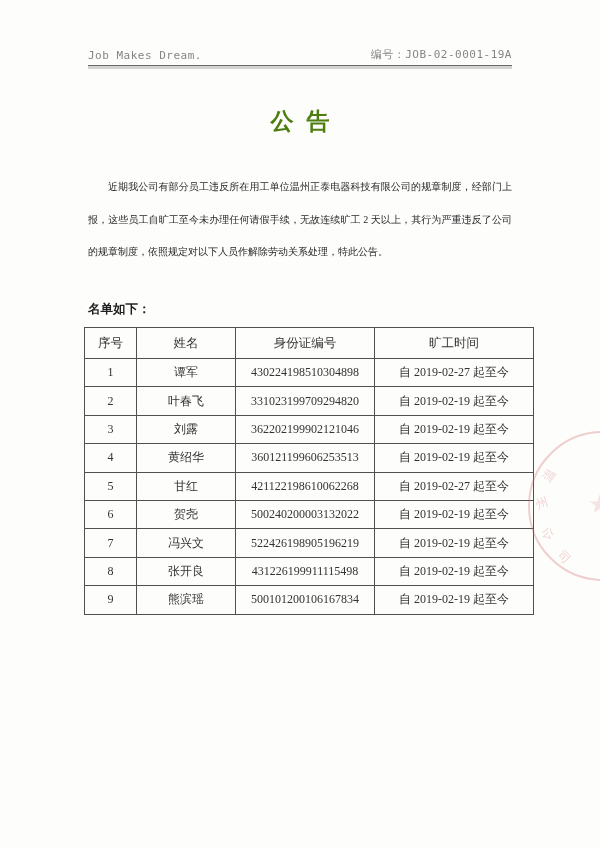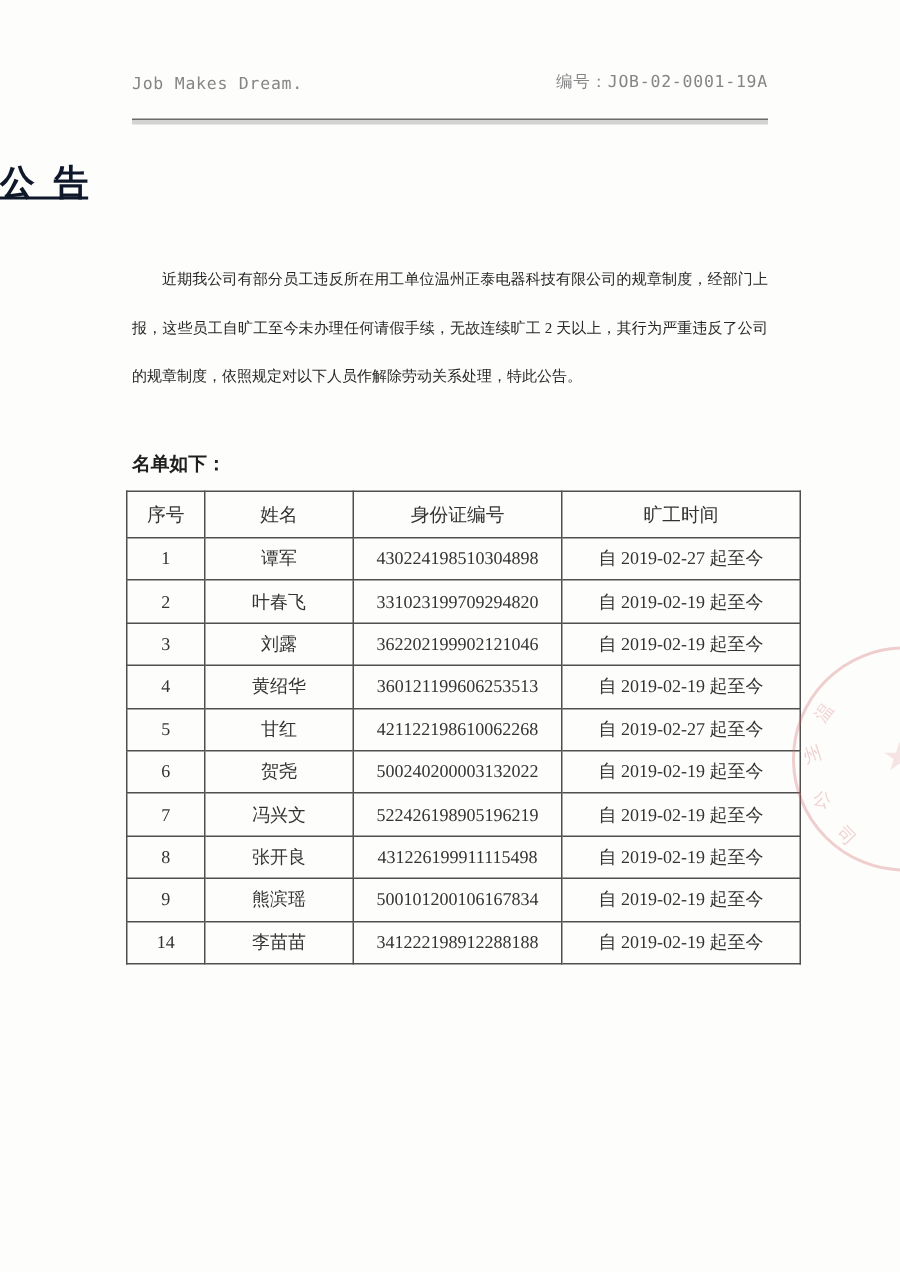"Job Makes Dream." .letterhead { padding-bottom: 17px -> 3px }
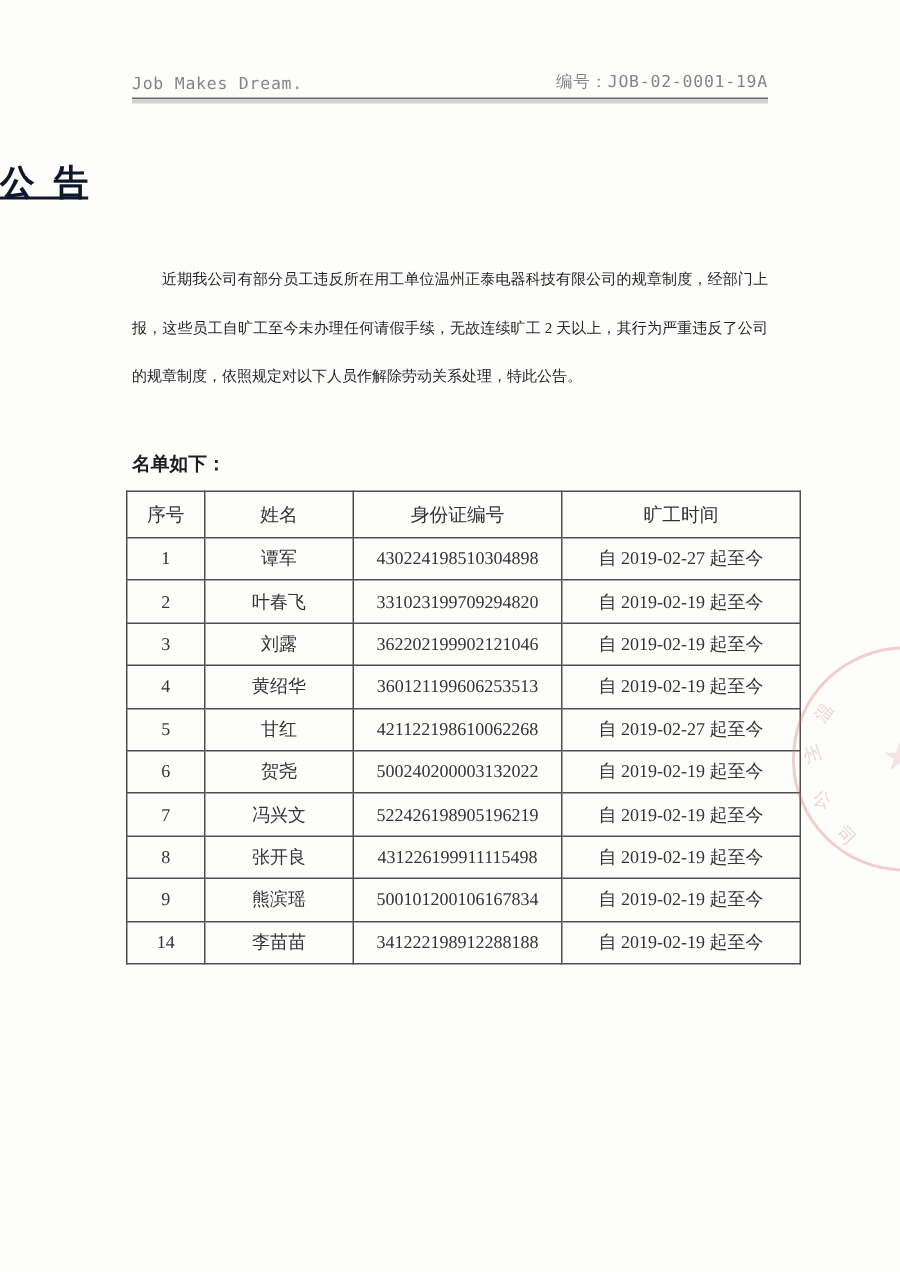"公 告" .title { color: #0f172a -> #4d7c0f; text-align: left -> center; text-decoration: underline -> none }
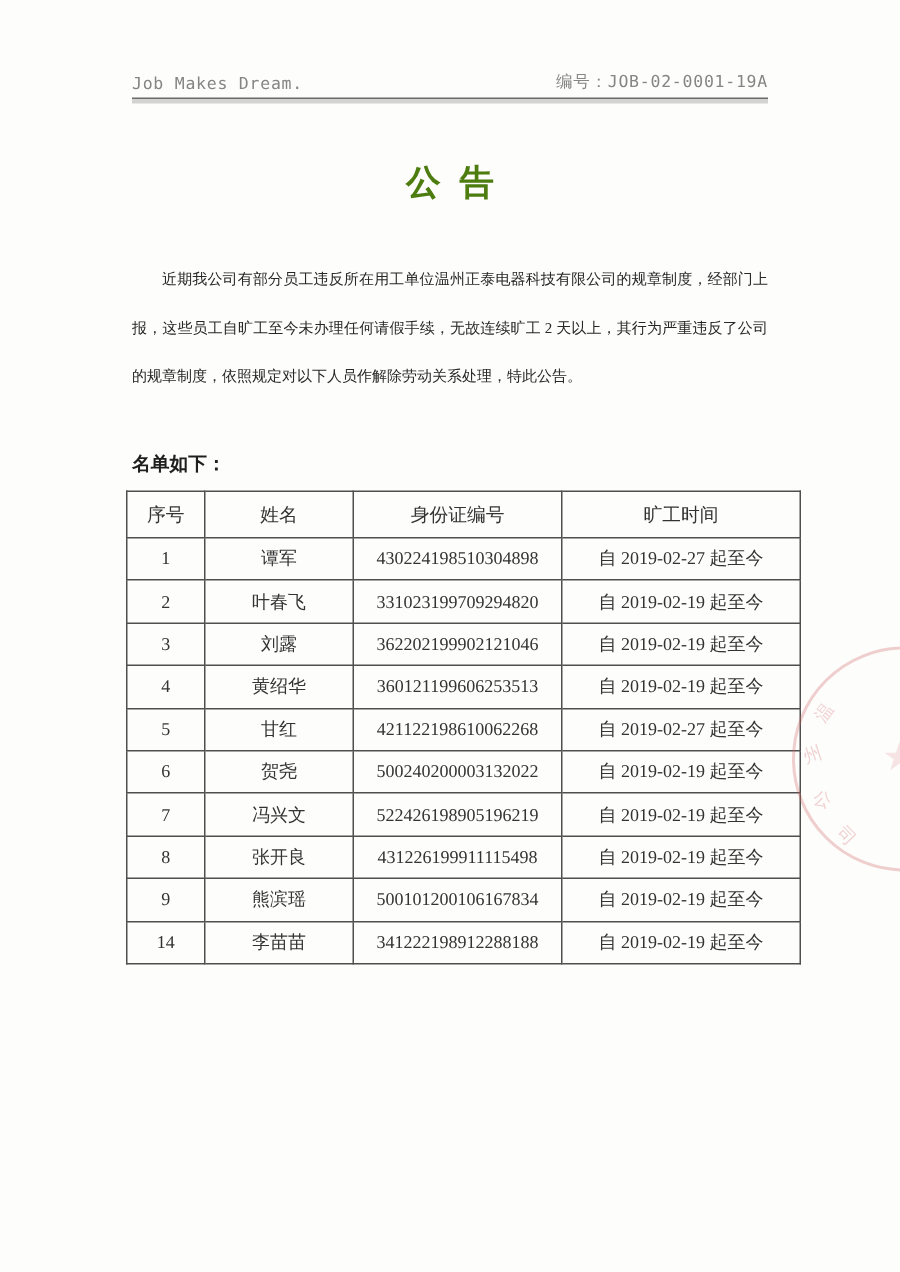"14" tr { html: <tr> <td>14</td> <td>李苗苗</td> <td>341222198912288188</td> <td>自 2019-02-19 起至今</td> </tr> -> none }
